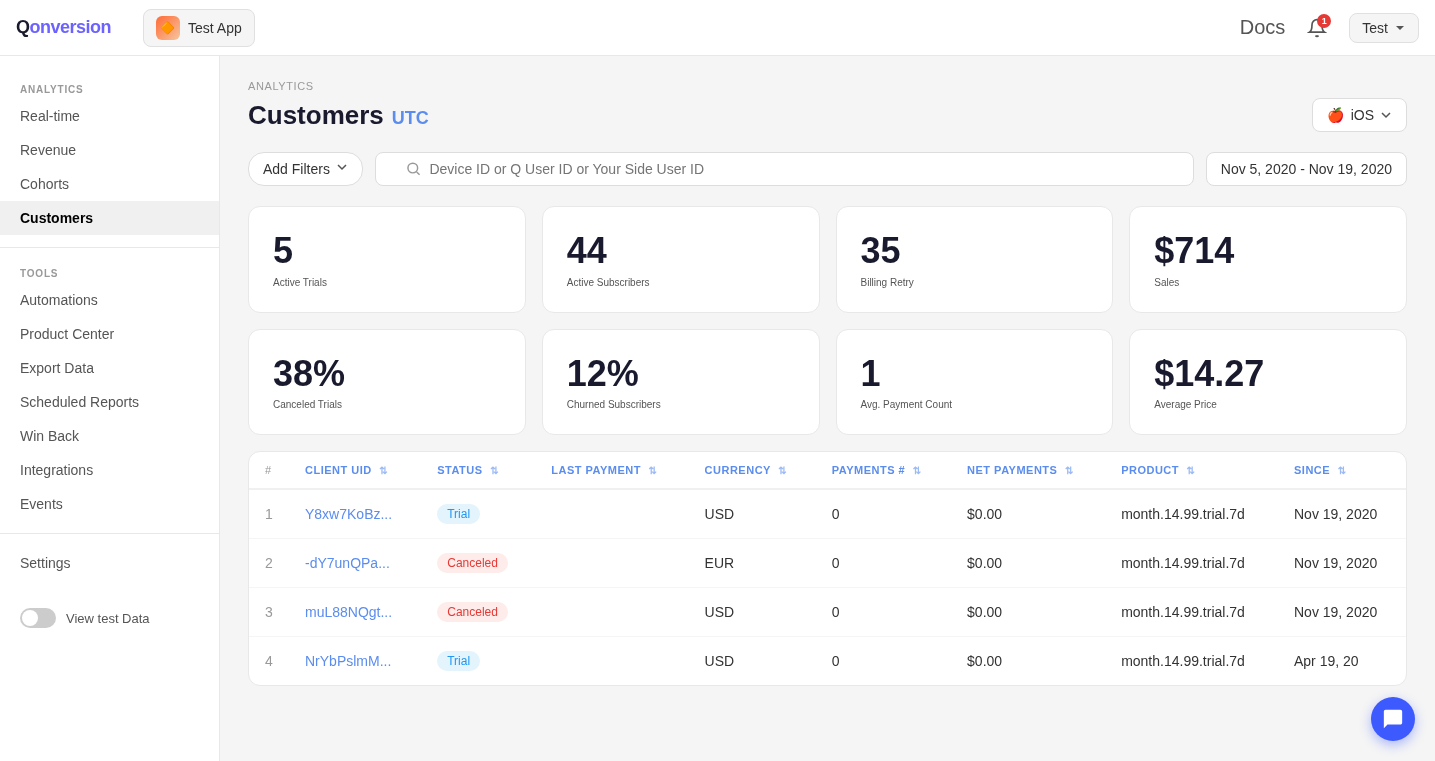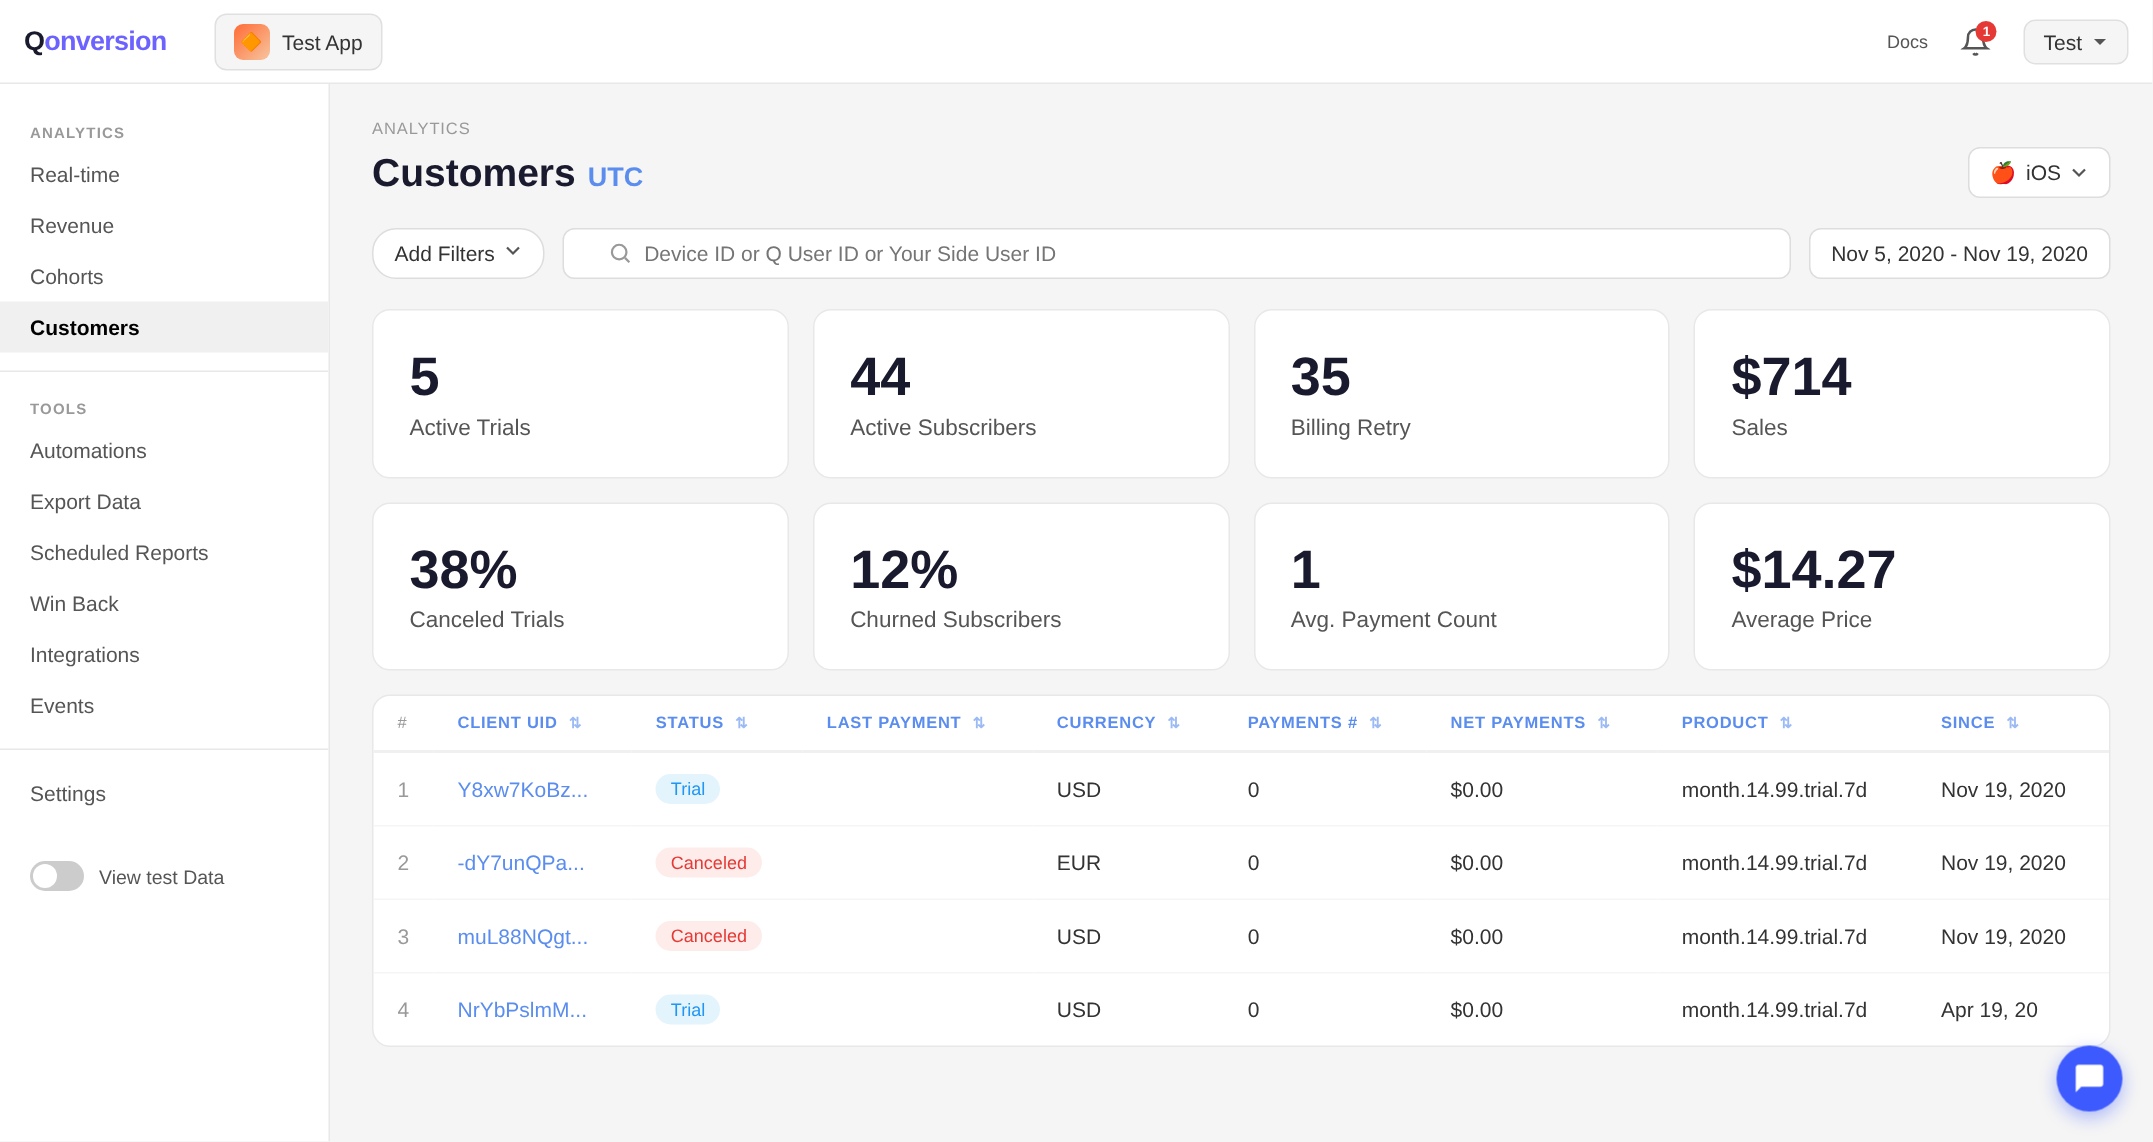"Docs" .docs-link { font-size: 12px -> 20px }
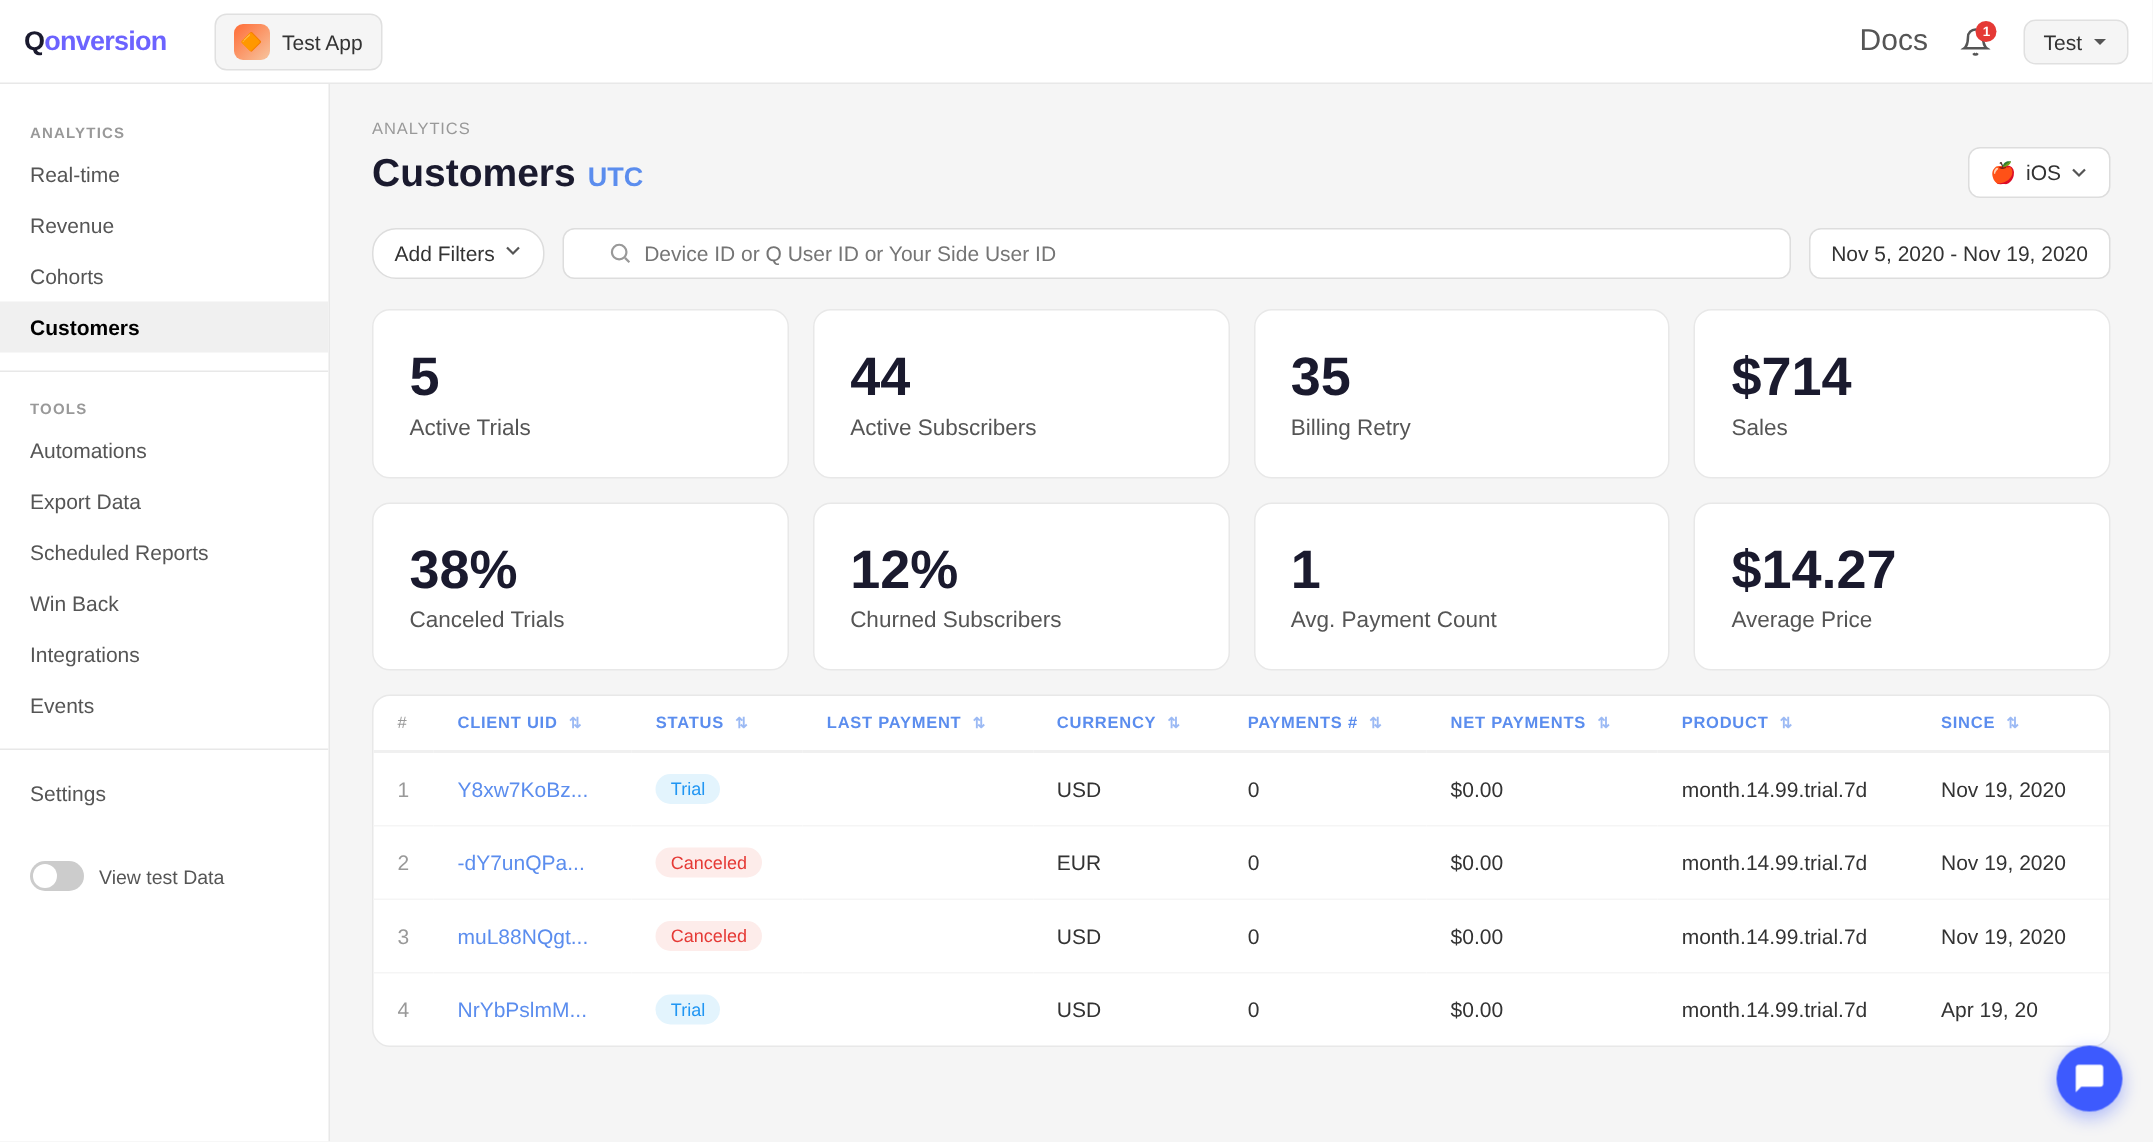"Active Trials" .stat-label { font-size: 15px -> 10px }
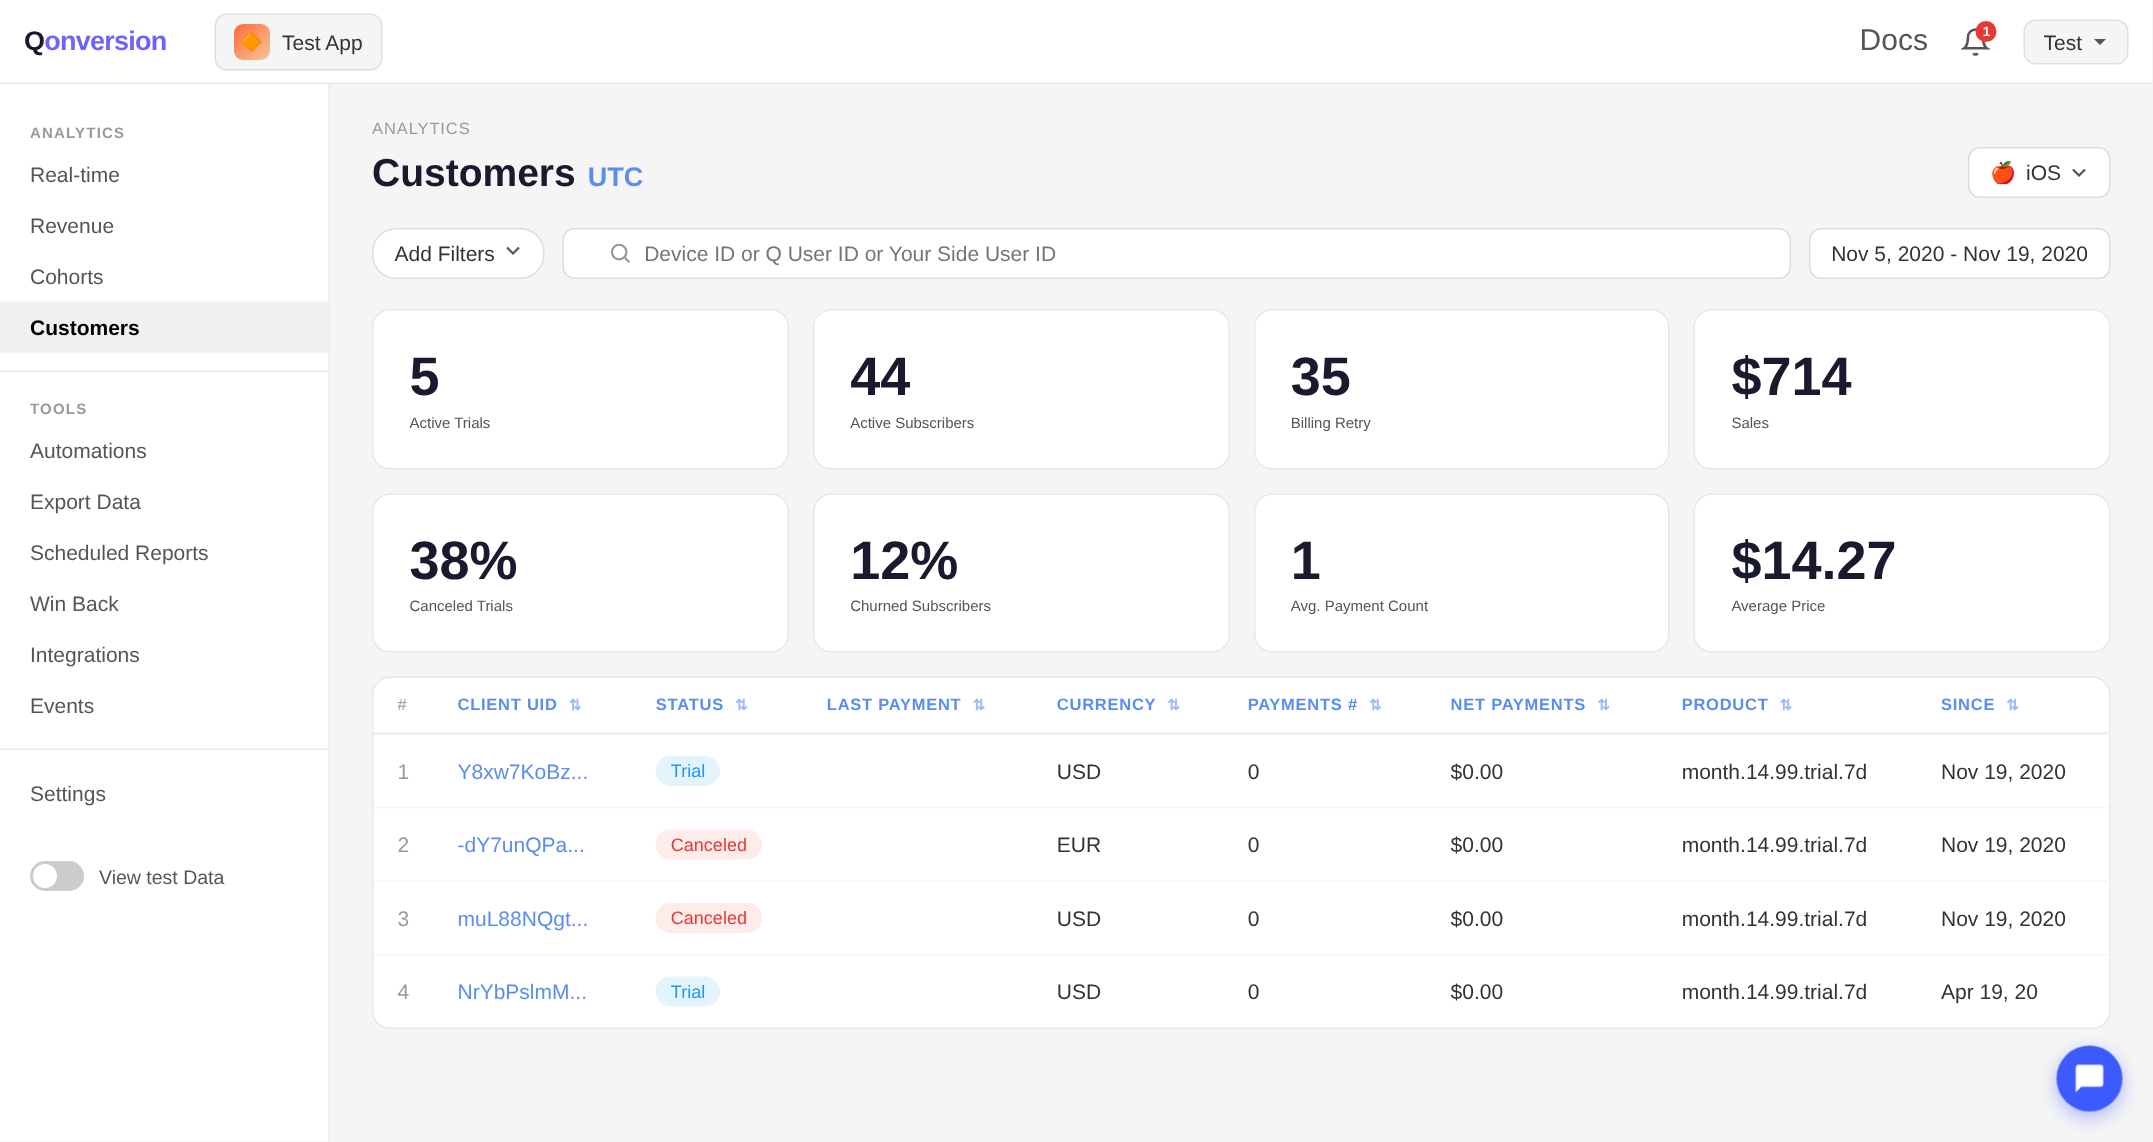"Product Center" div.sidebar-item { html: none -> <div> <span>Product Center</span> </div> }
